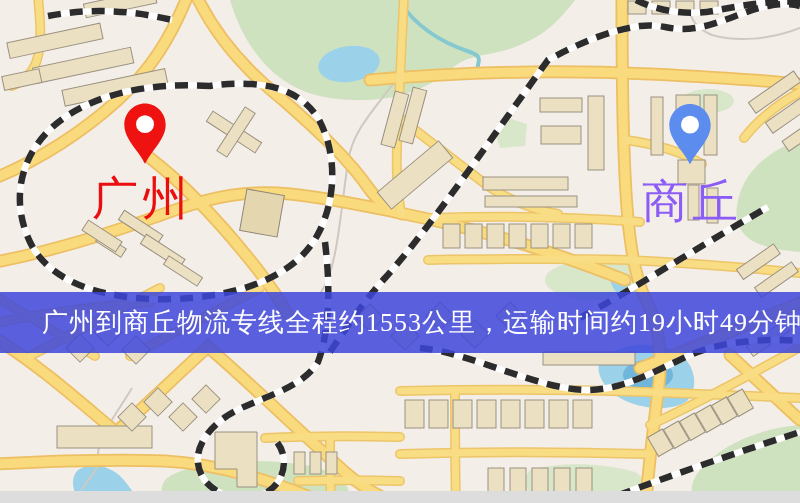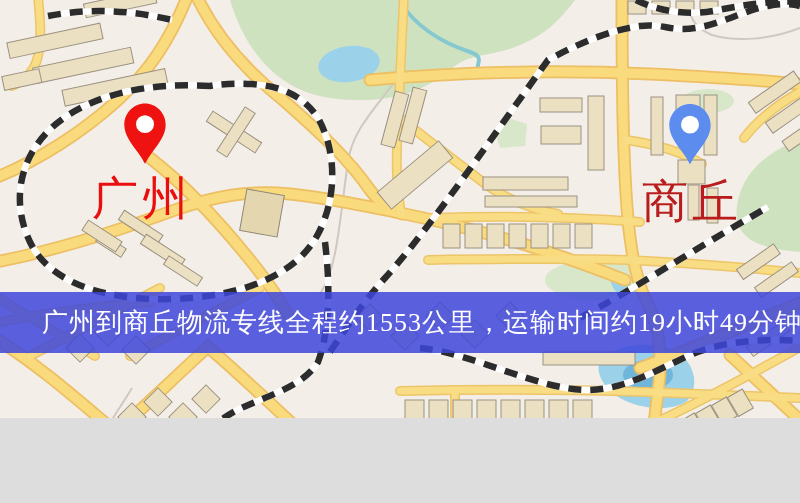"广州" .stage { height: 418px -> 491px }
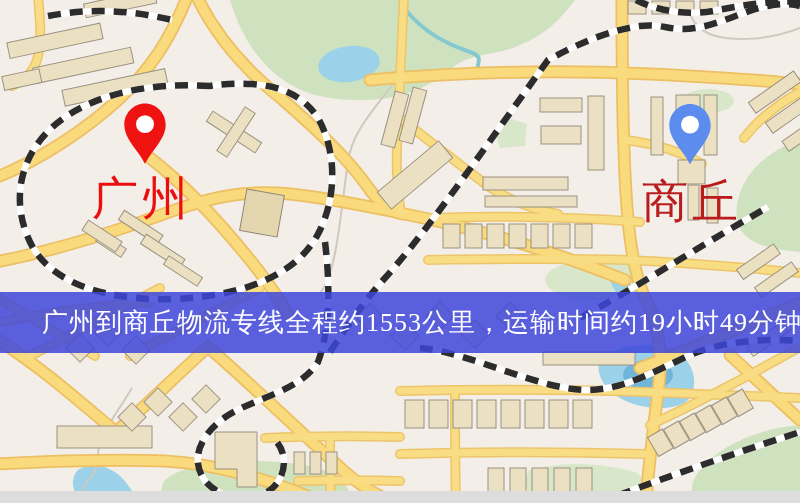"商丘" .dest-label { color: #b91c1c -> #8b5cf6 }
